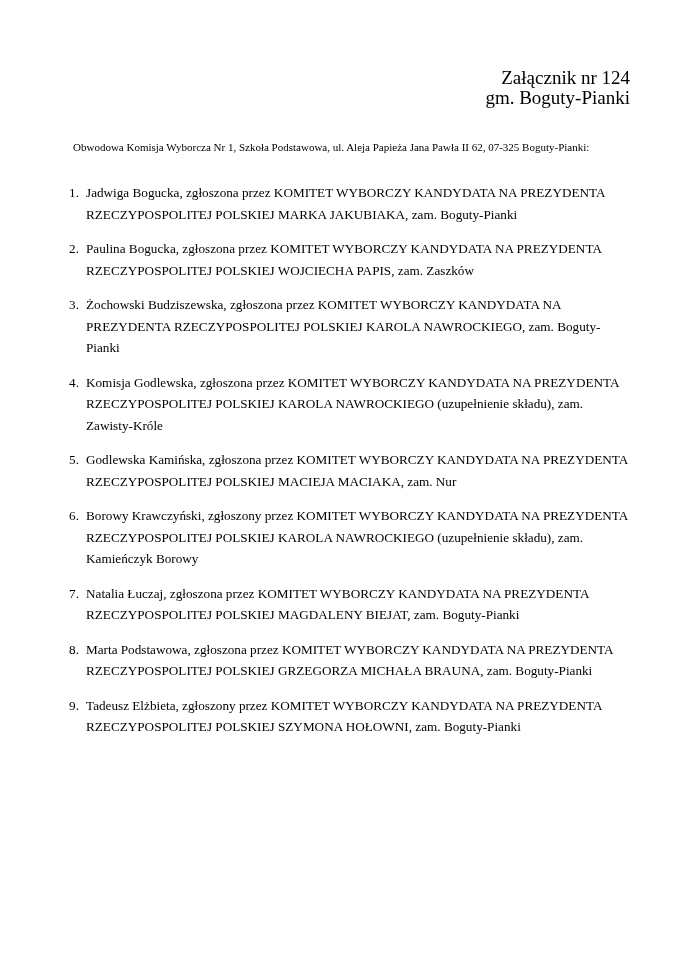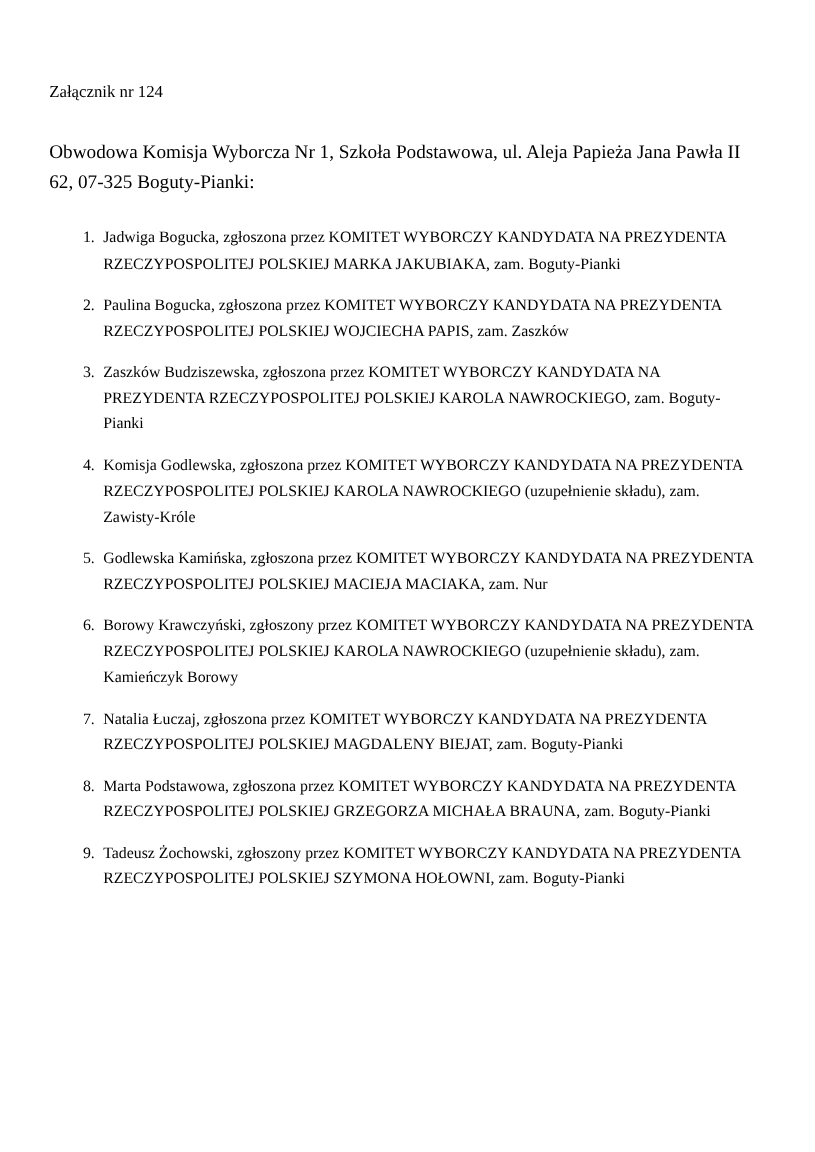"Załącznik nr 124" .header-block { font-size: 14px -> 19px; text-align: none -> right }
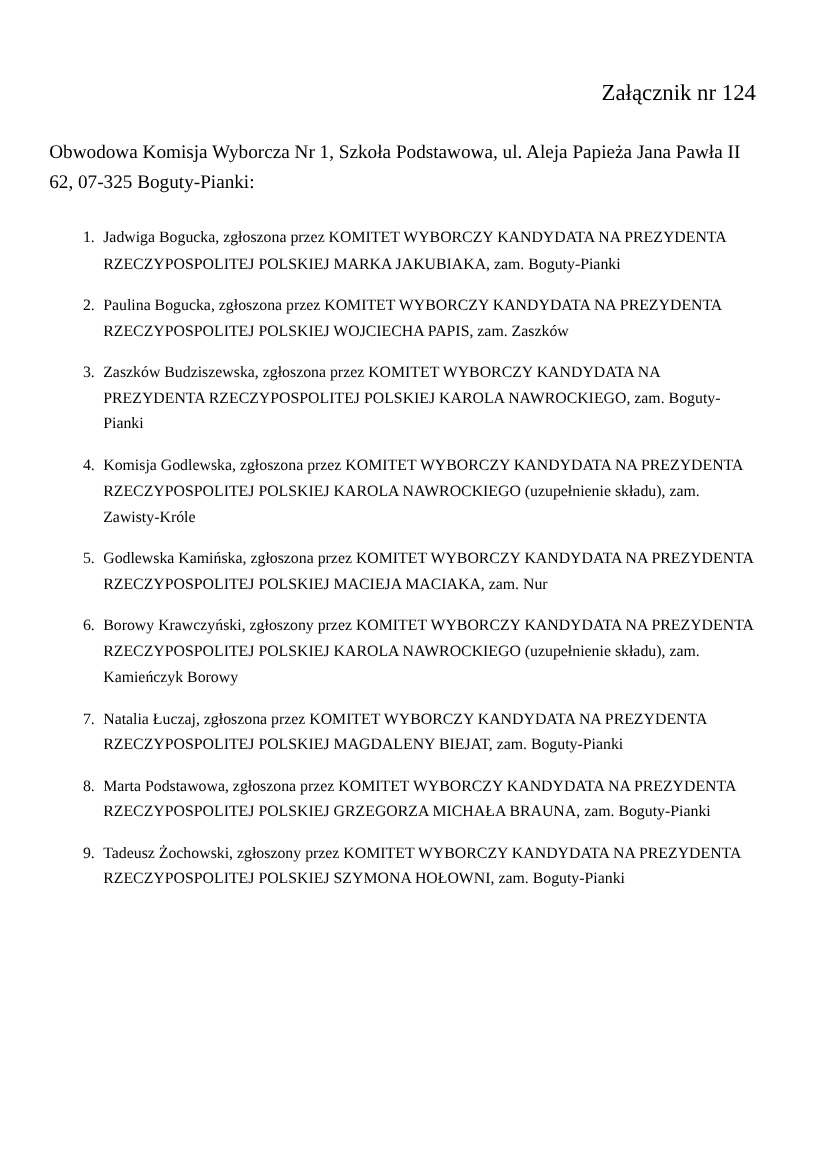"gm. Boguty-Pianki" span.header-line { html: none -> <span>gm. Boguty-Pianki</span> }
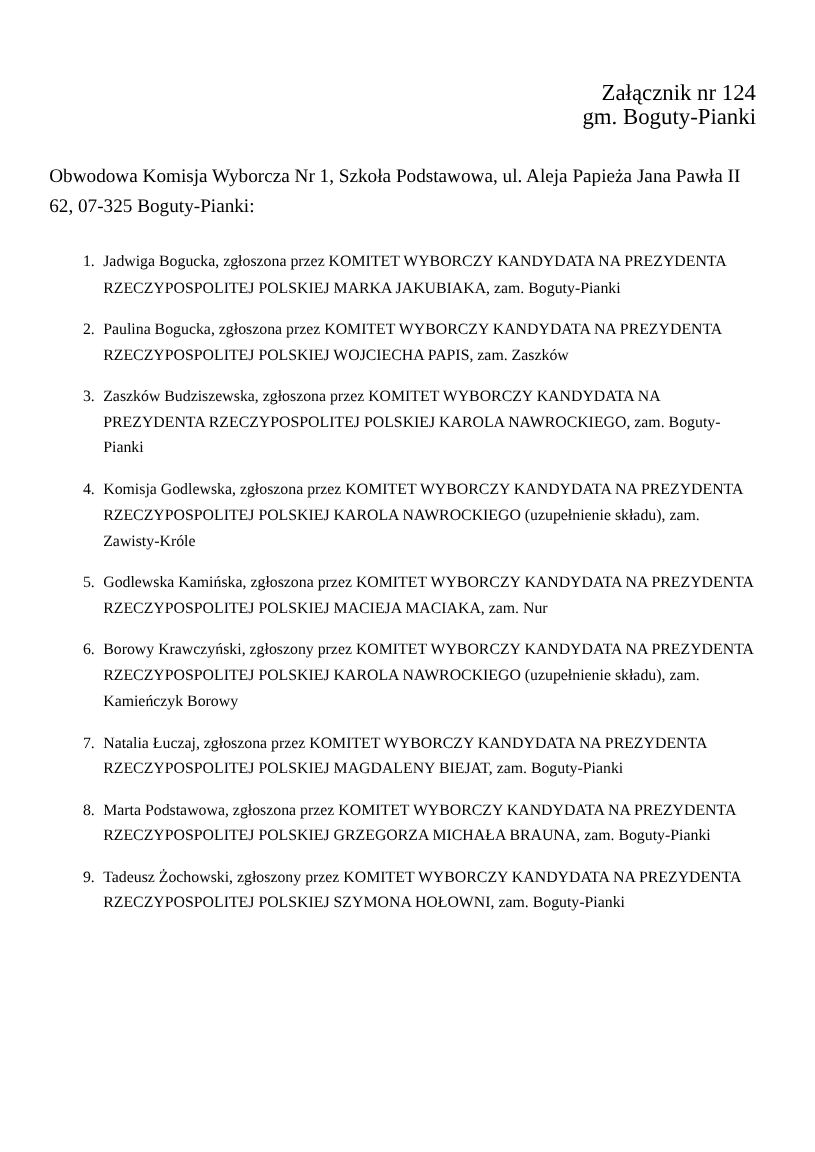"Obwodowa Komisja Wyborcza Nr 1," .intro { font-size: 16px -> 11px; margin-left: none -> 32px }
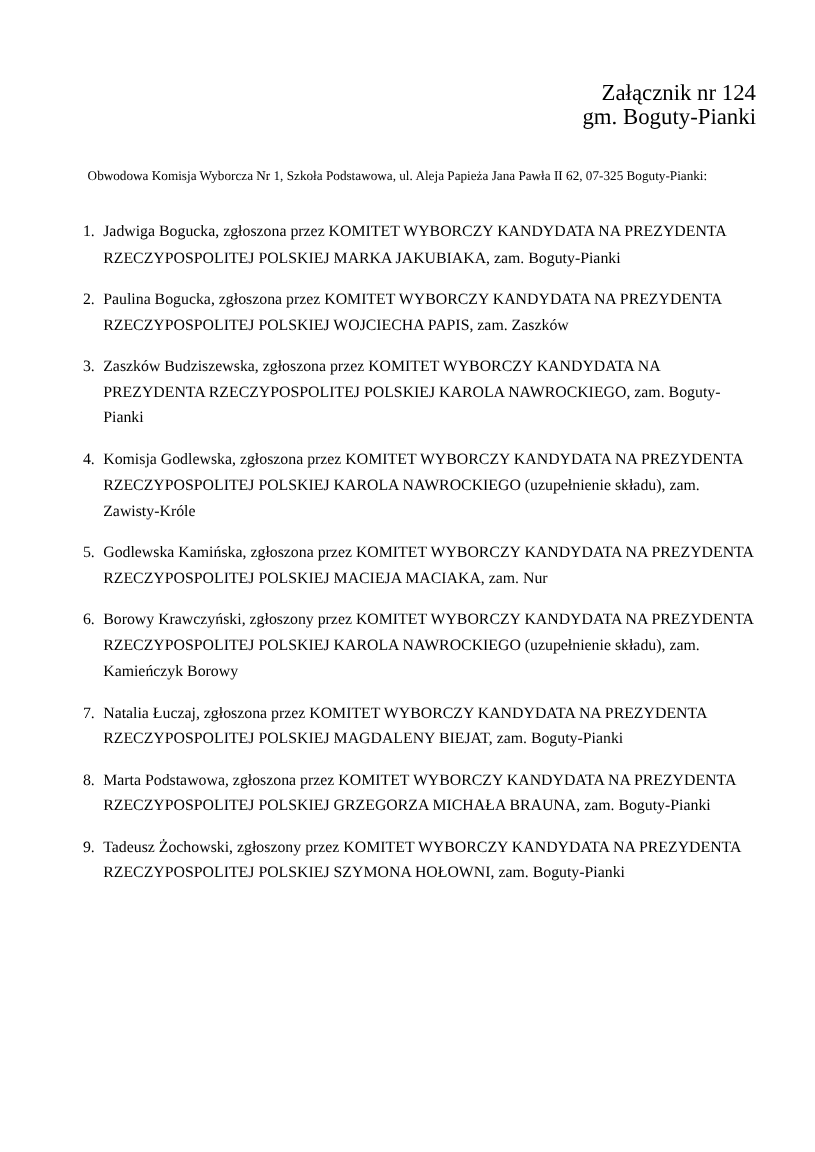"Zaszków Budziszewska" span.member-name { text: Zaszków -> Żochowski }
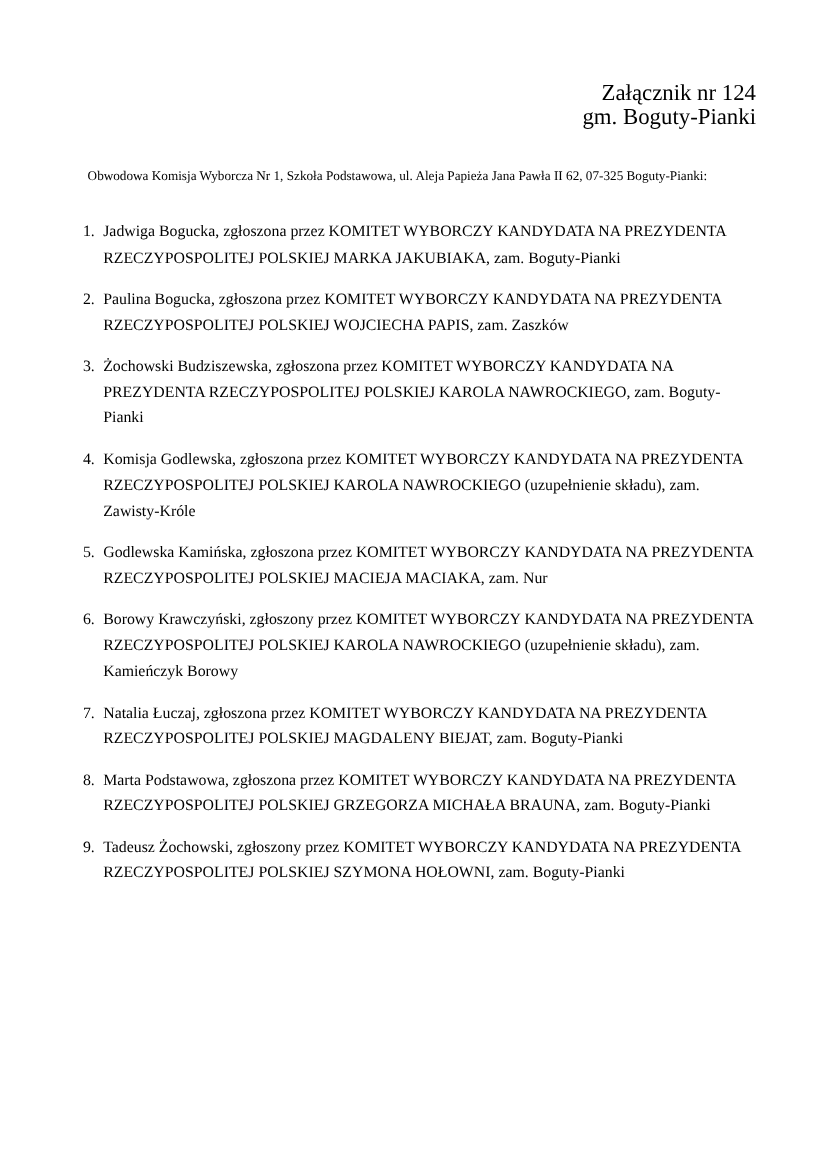"Tadeusz Żochowski" span.member-name { text: Żochowski -> Elżbieta }
